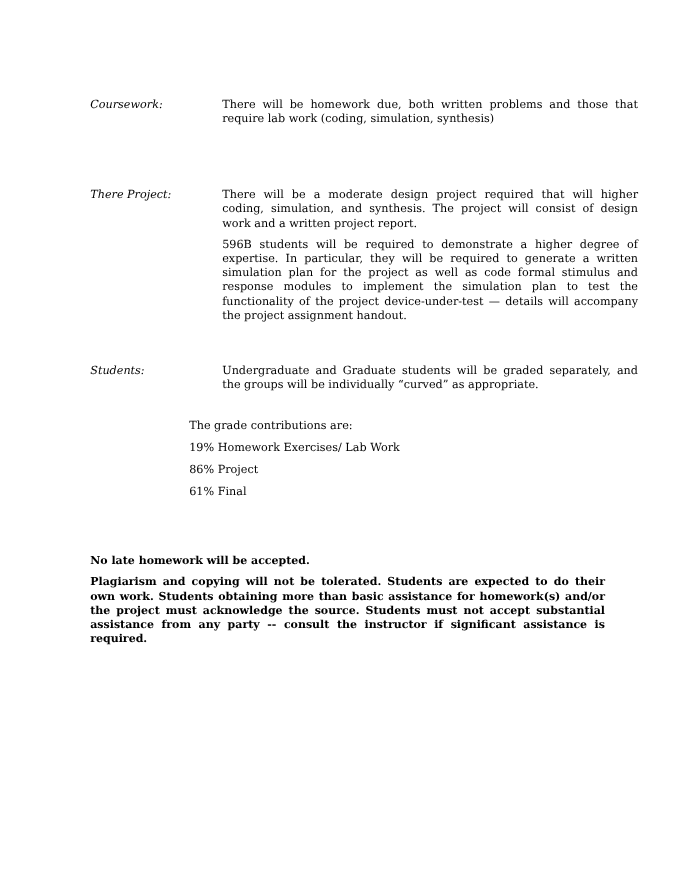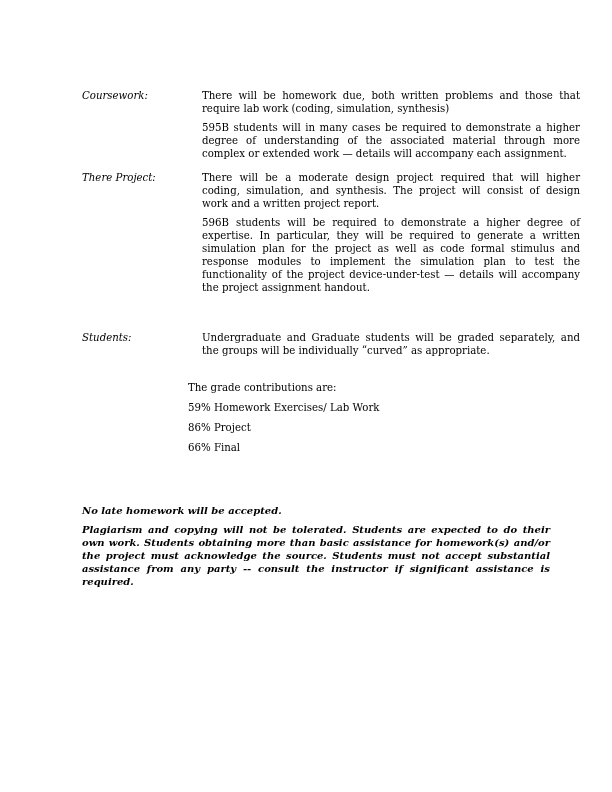"595B students will in many" p.para { html: <p>595B students will in many cases be required to demonstrate a higher degree of understanding of the associated material through more complex or extended work — details will accompany each assignment.</p> -> none }
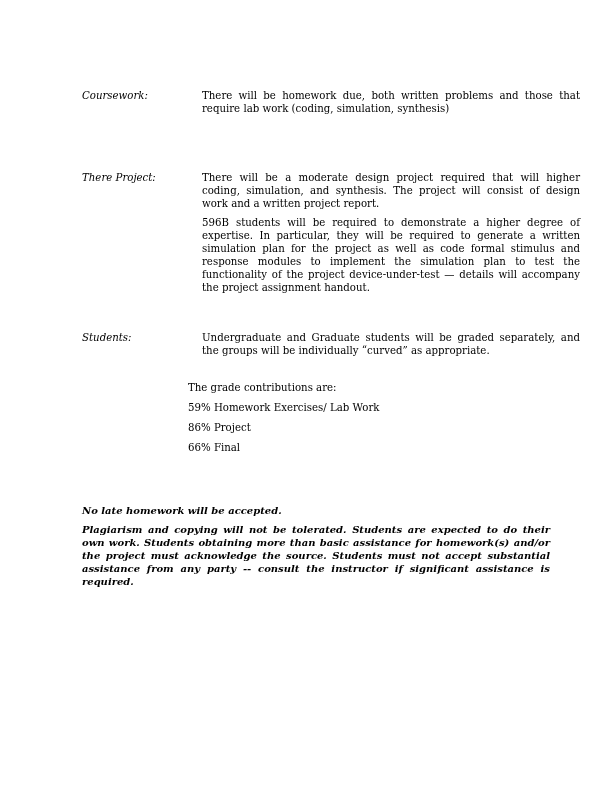"The grade contributions are:" div.section { margin-left: 16px -> none }
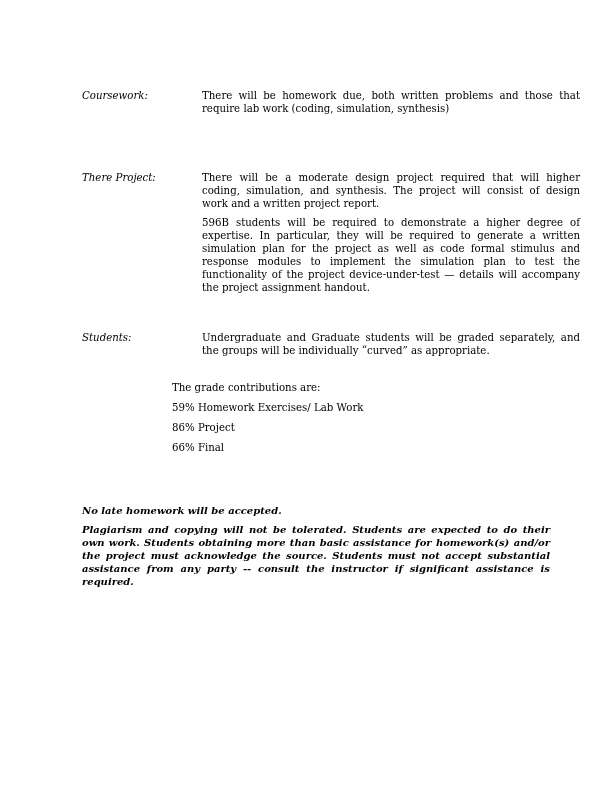"59% Homework Exercises/ Lab Work" div { text: 59% -> 19% }
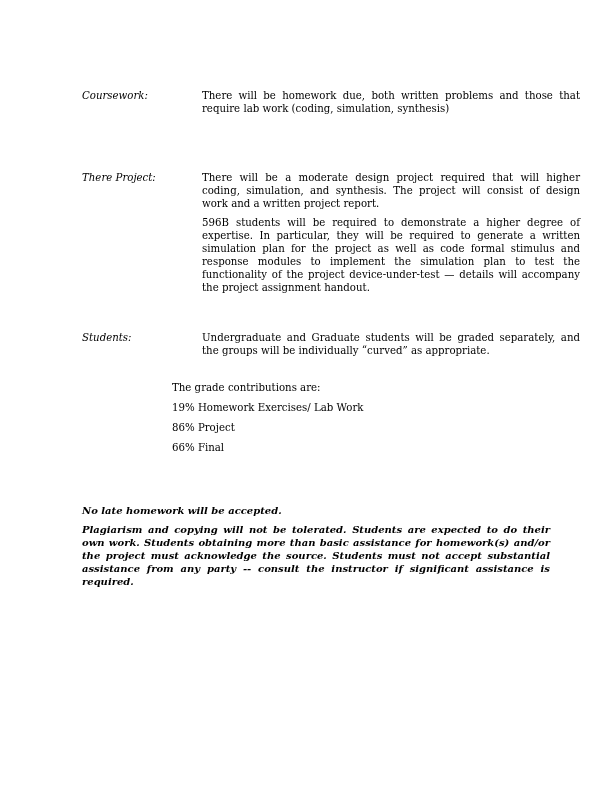"66% Final" div { text: 66% -> 61% }
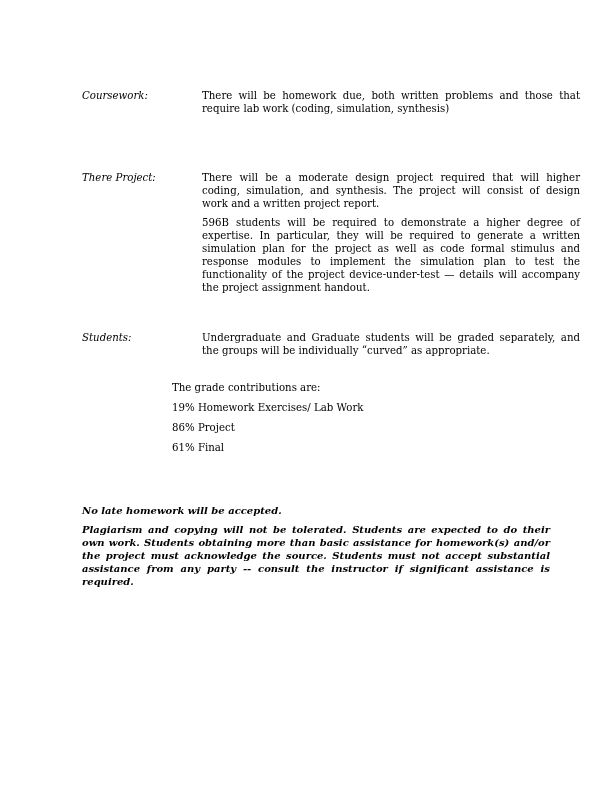"No late homework will be" .notice { font-style: italic -> none }
